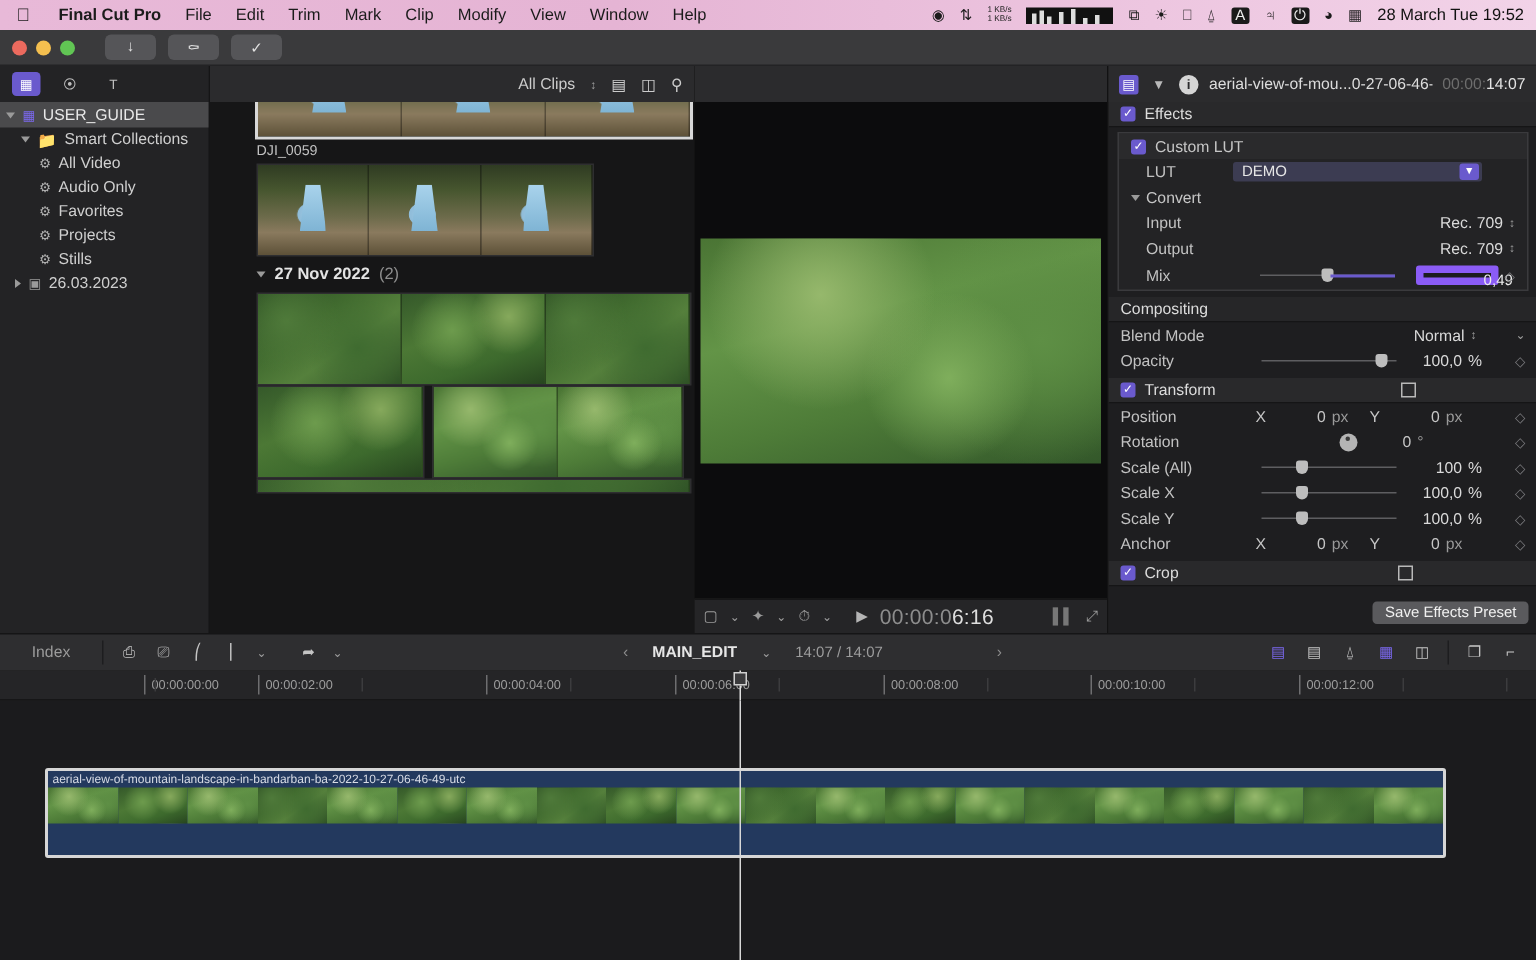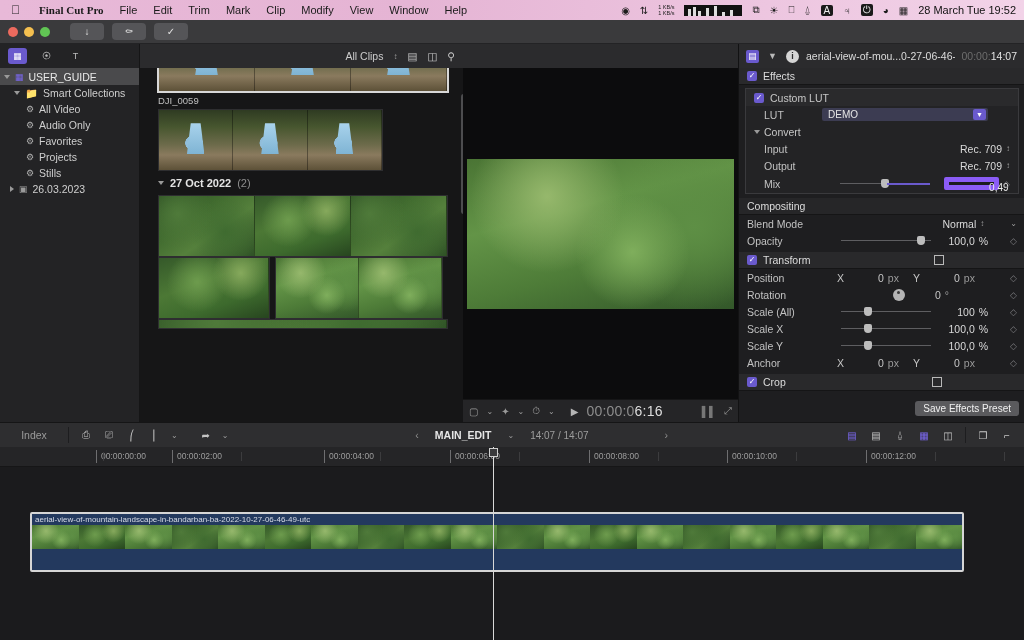"Final Cut Pro" .menubar .mi.bold { font-family: Liberation Serif, serif -> none }
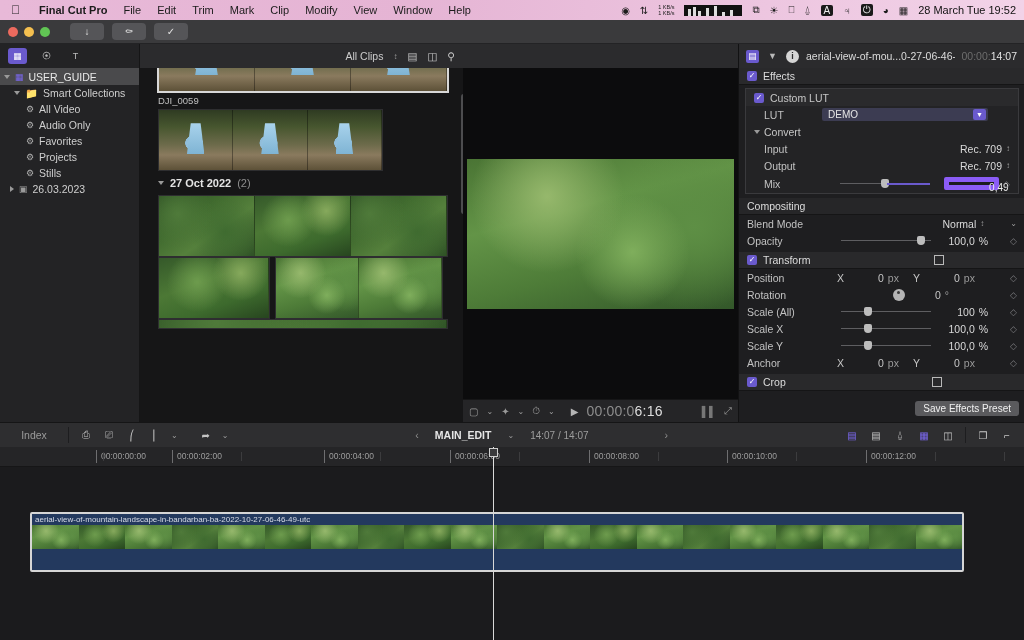"DJI_0059" .brw-body { left: 4px -> 17px }
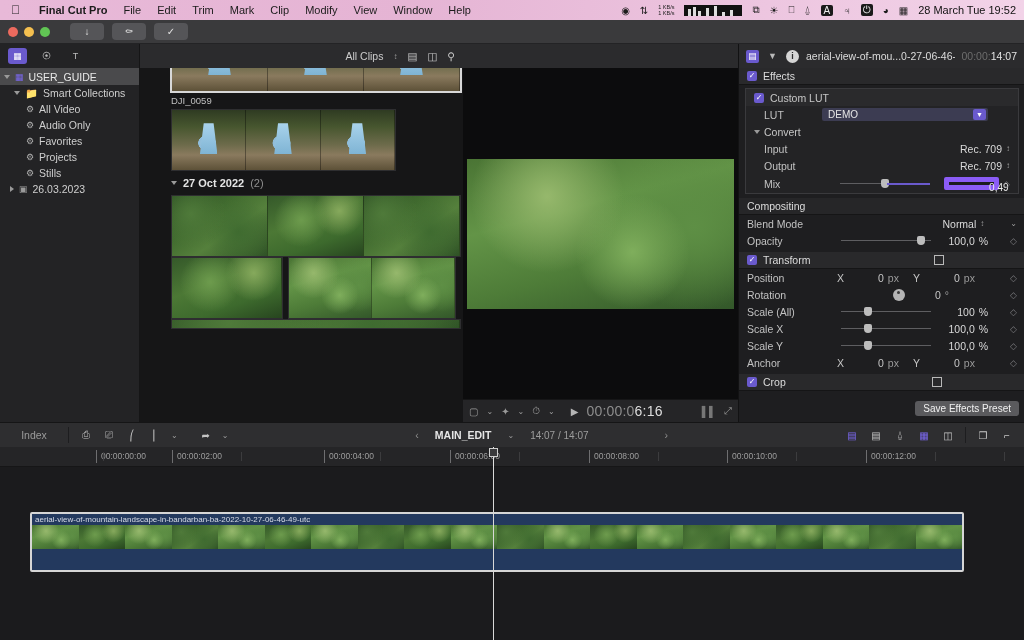"27 Oct 2022" span { text: Oct -> Nov }
